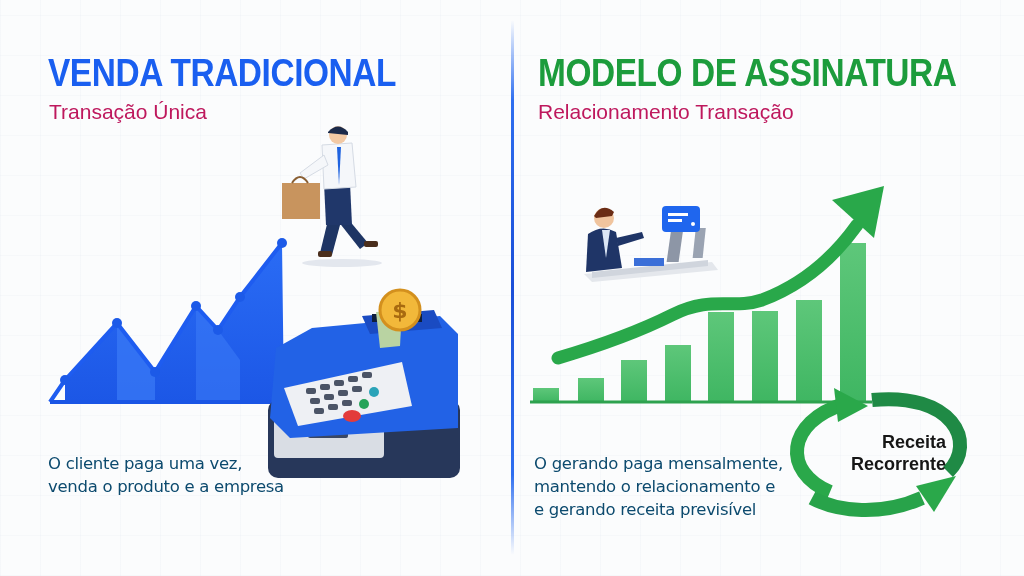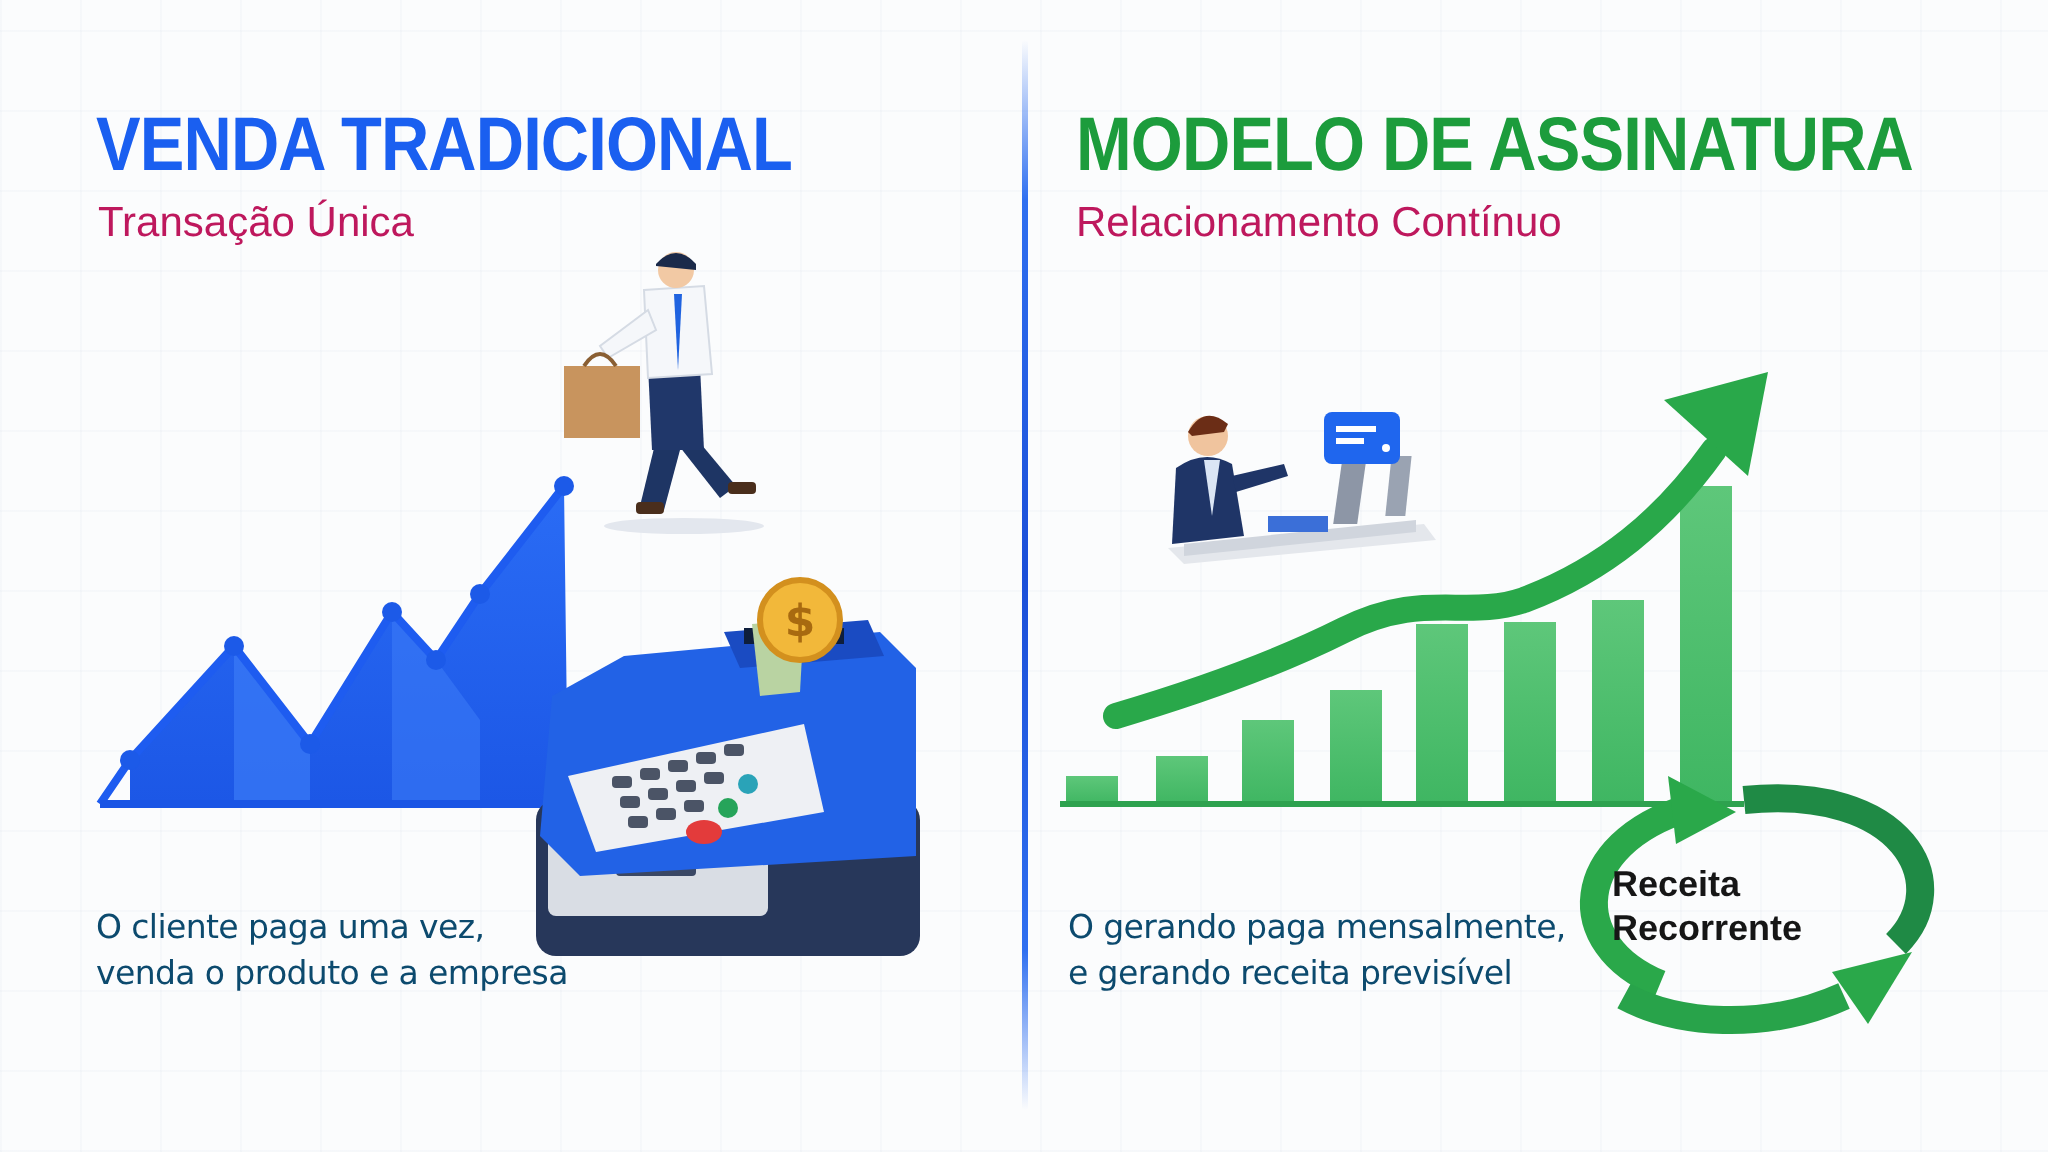"Relacionamento Contínuo" div.subtitle { text: Contínuo -> Transação }
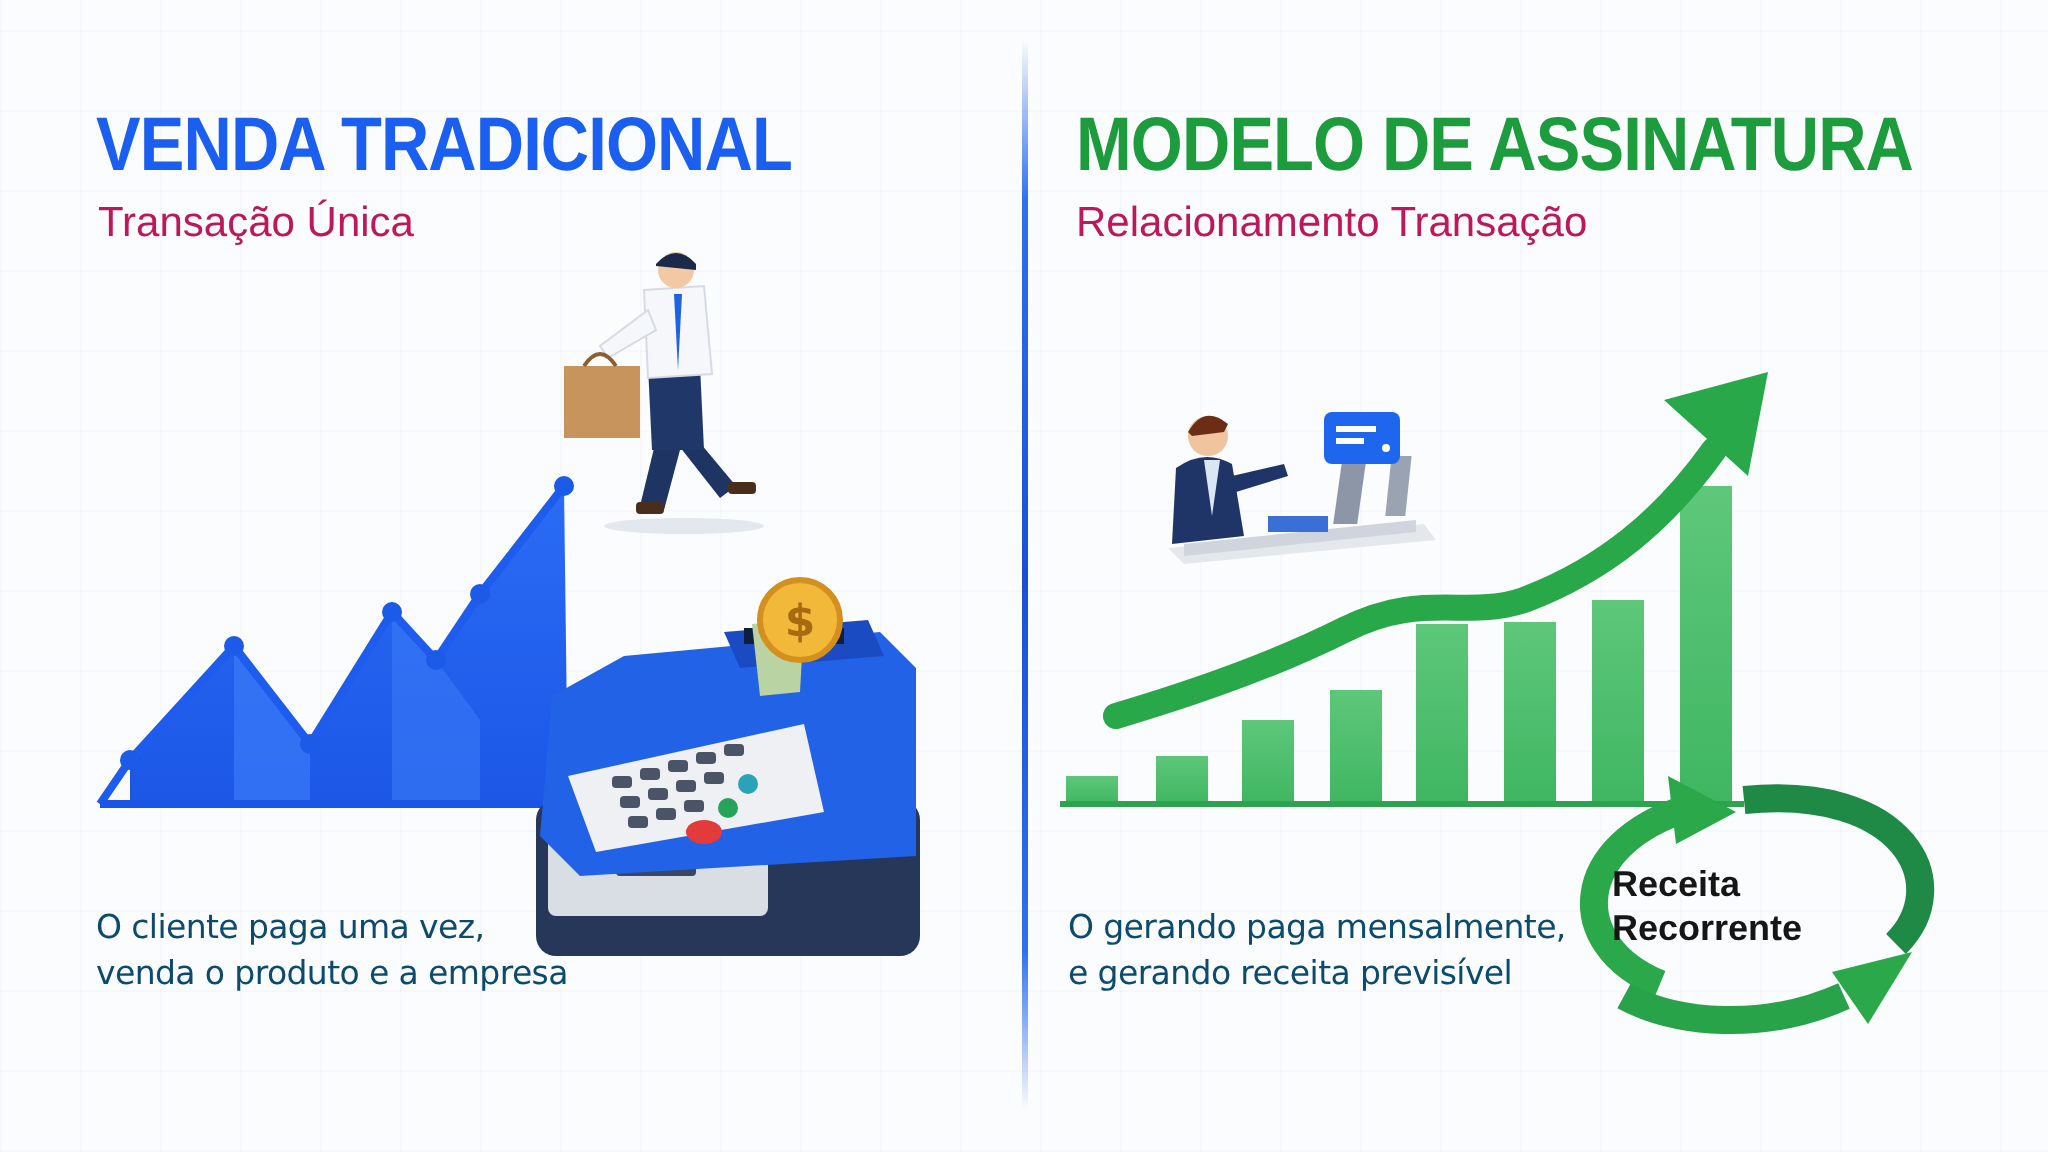"Receita" .cycle-label { text-align: left -> right }
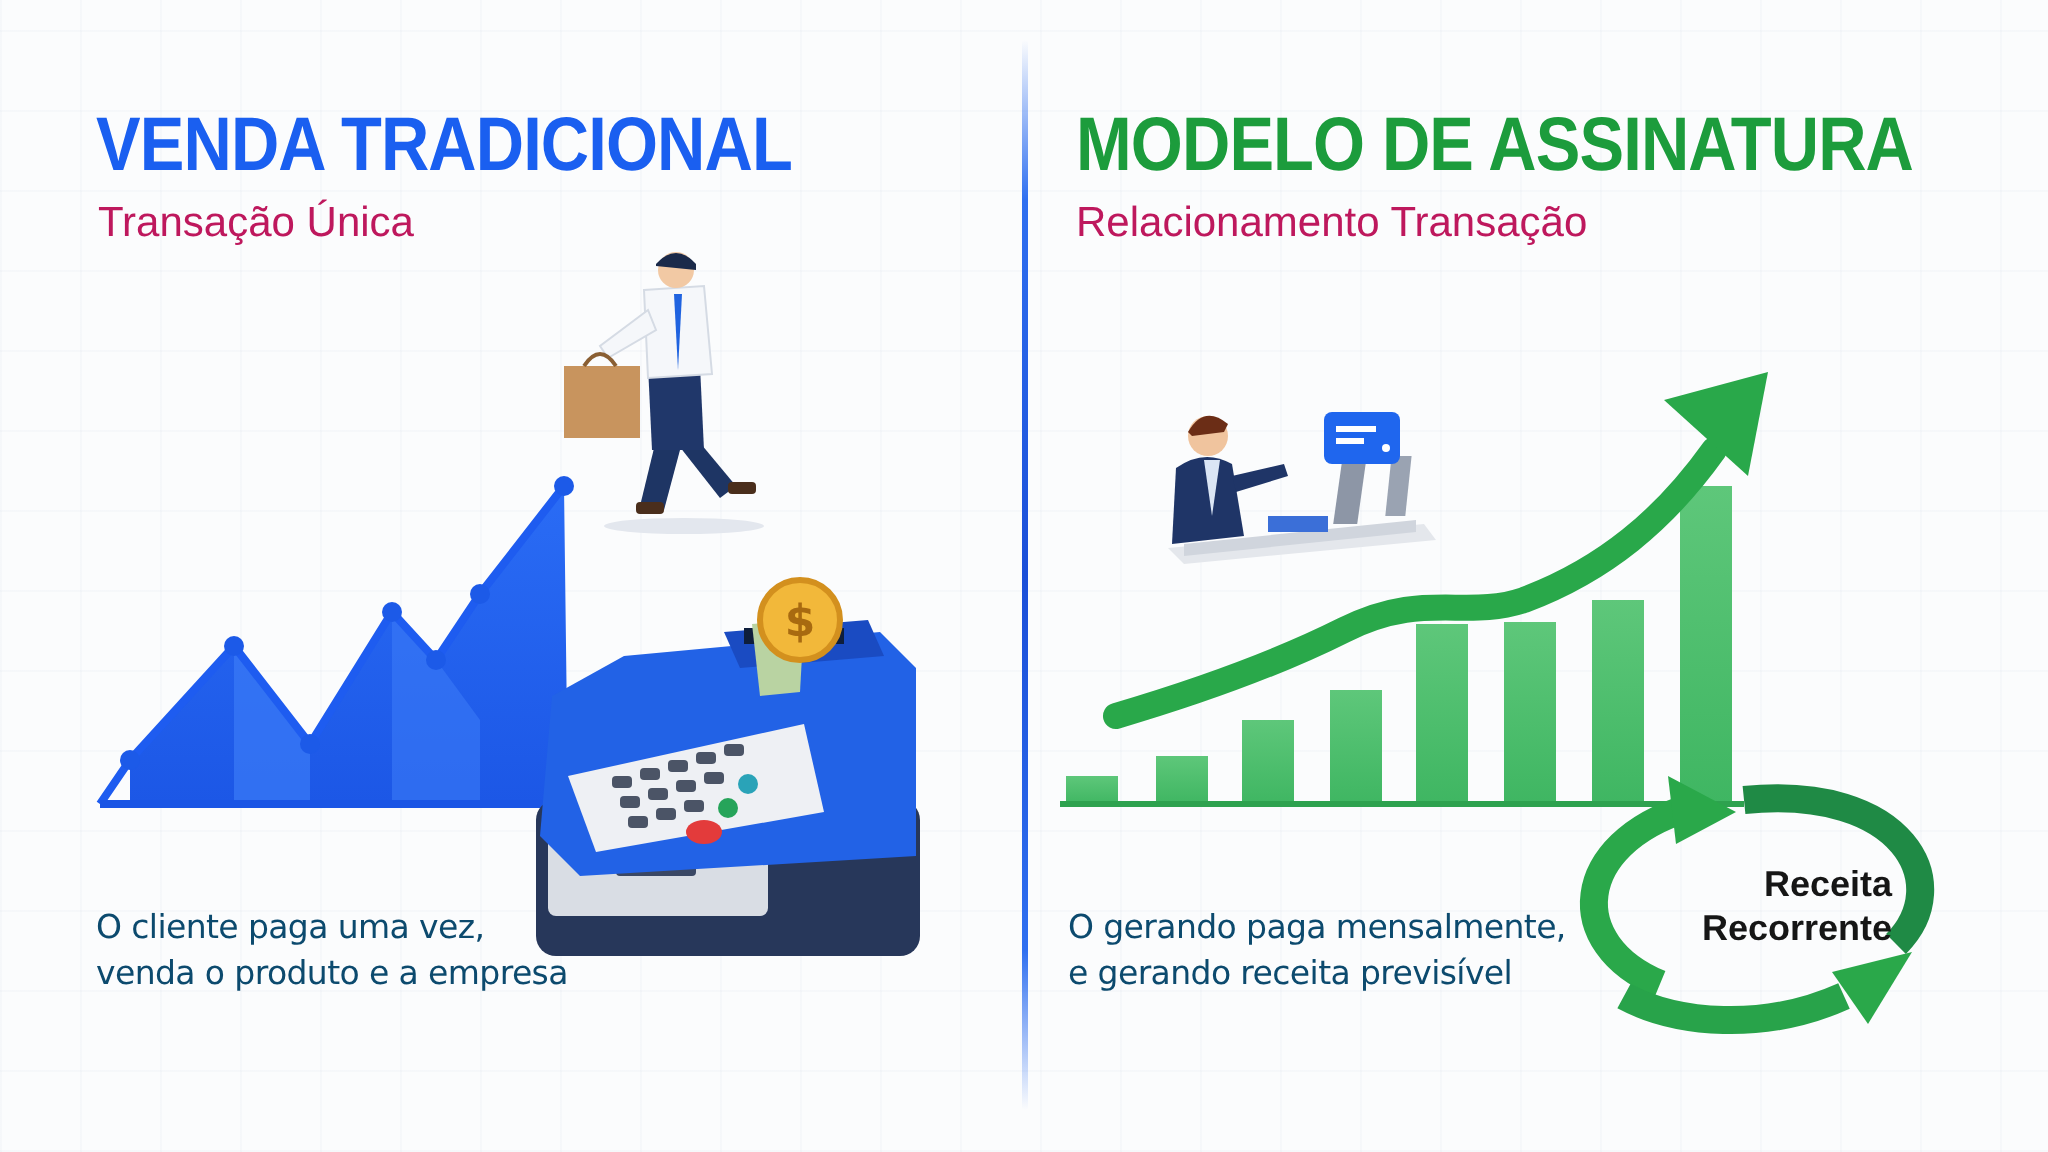"mantendo o relacionamento e" div { html: none -> <div>mantendo o relacionamento e</div> }
